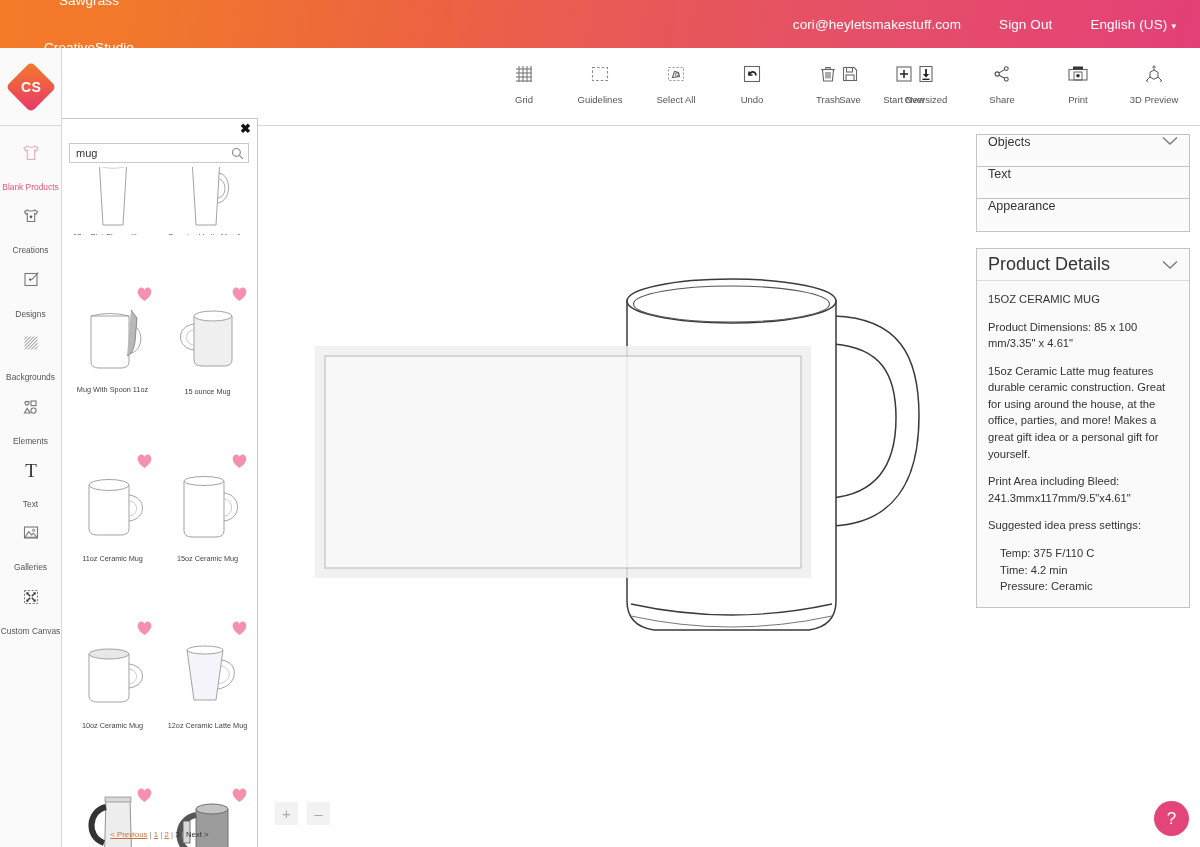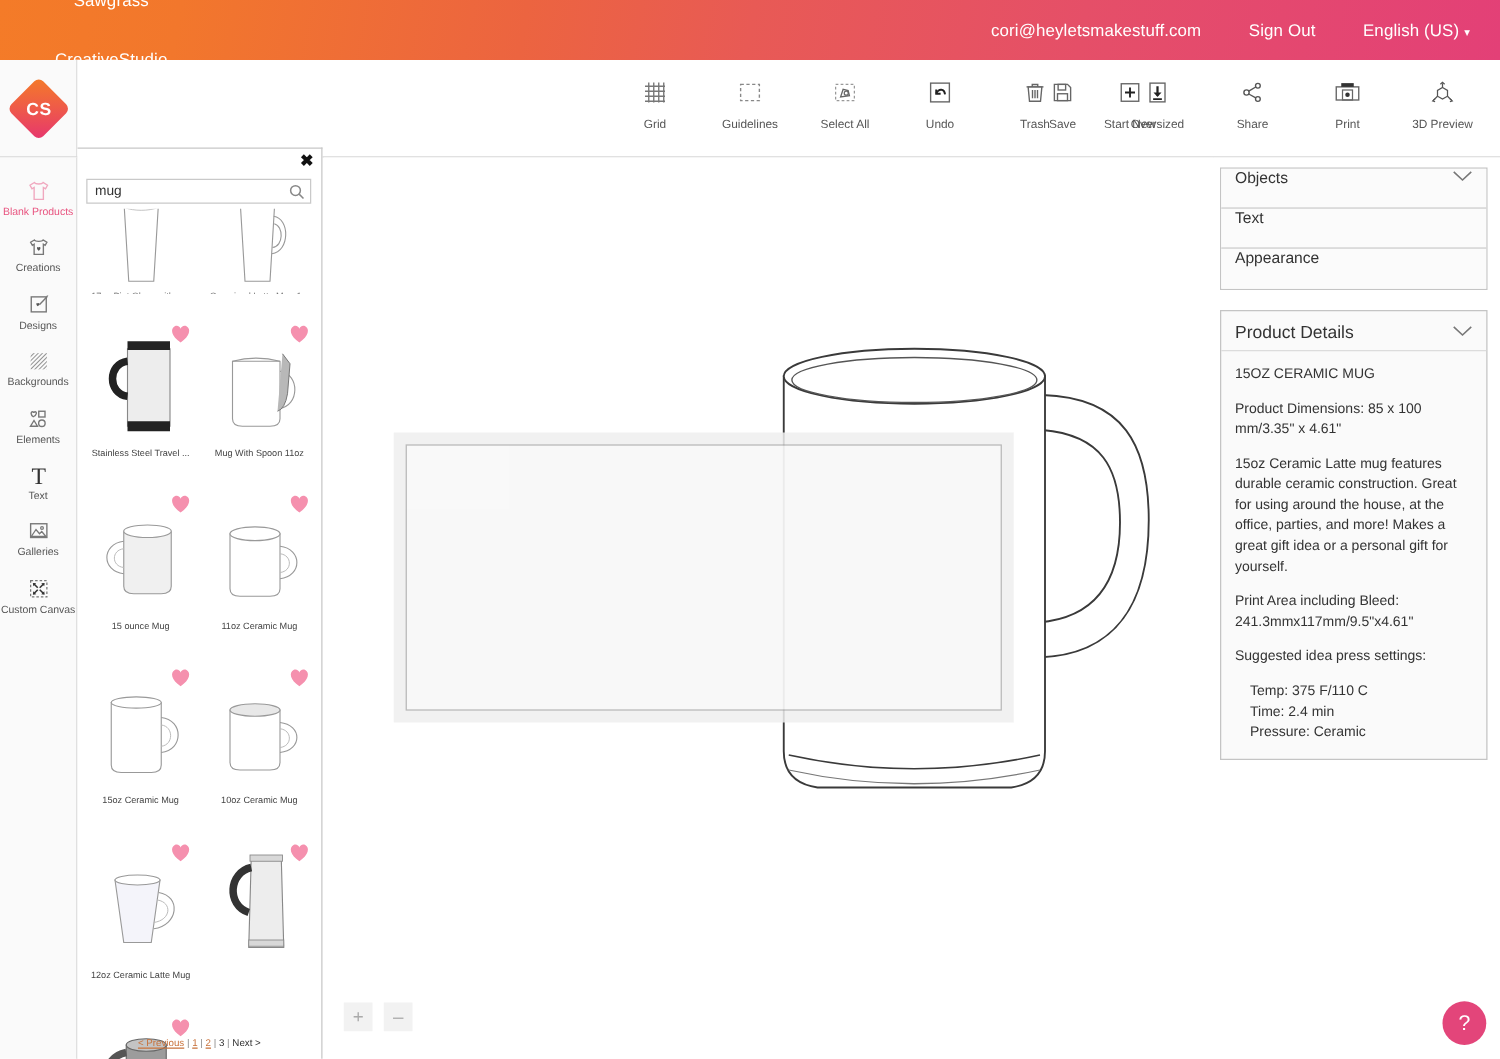"Blank Products" .nav-label { margin-top: 0 -> 18px }
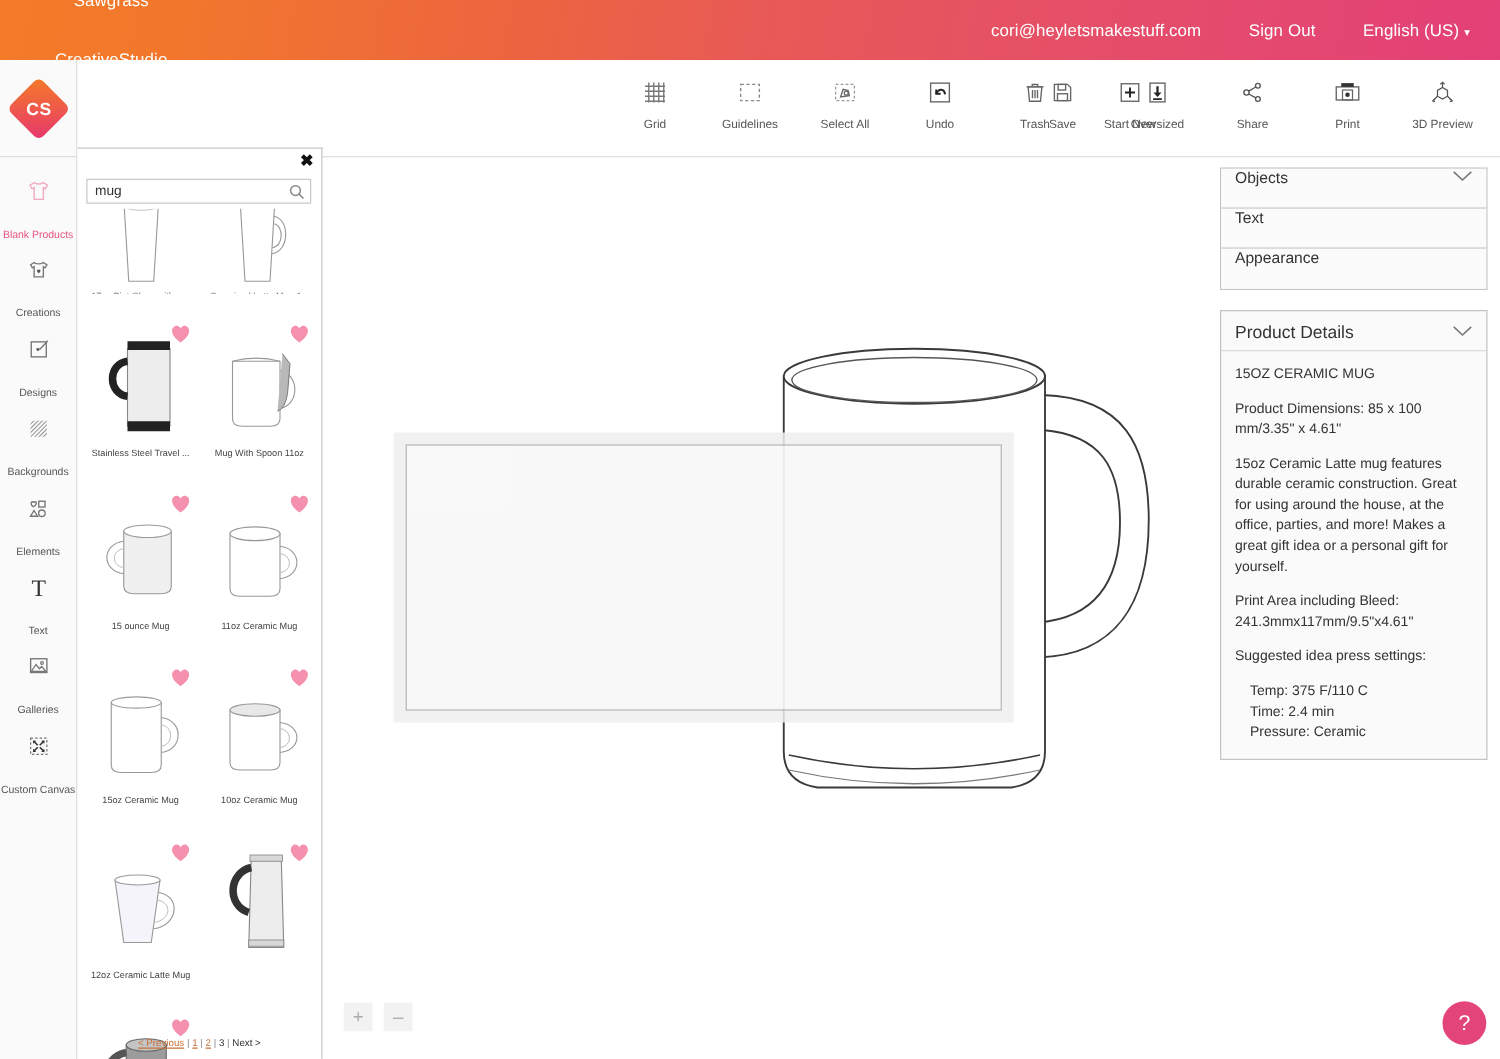"Product Details" .details-head { font-size: 14px -> 18px }
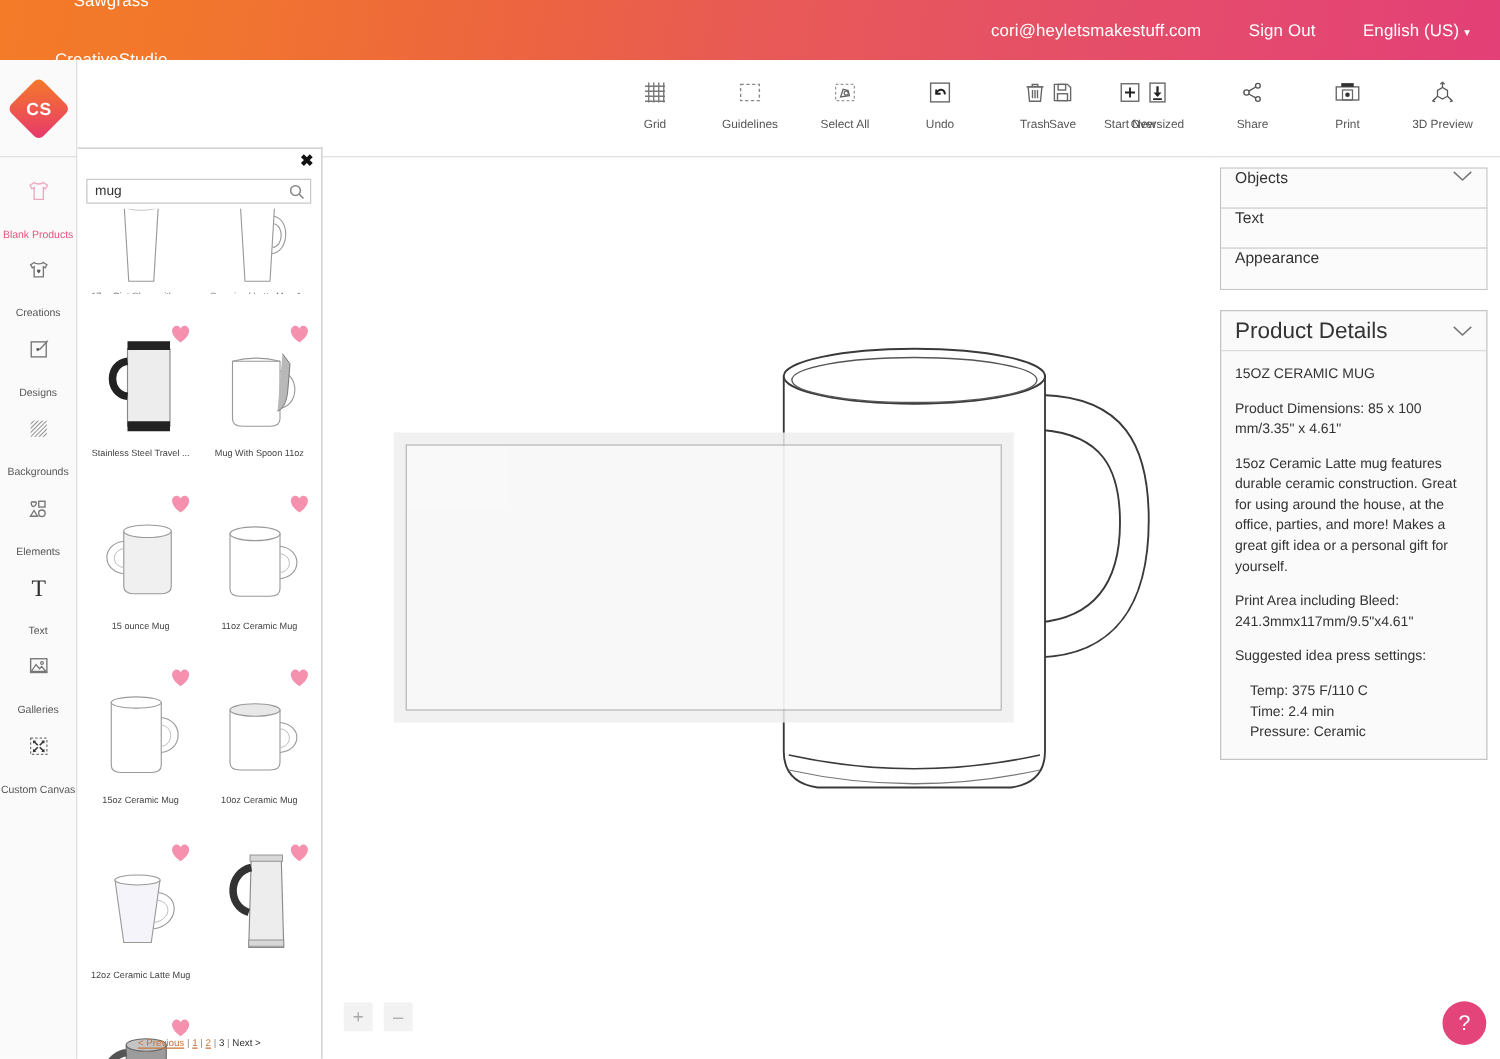"Stainless Steel Travel ..." div.product-card { html: <div> <div> <svg> <path></path> <rect></rect> <rect></rect> <path></path> </svg> <div> <svg> <path></path> </svg> </div> </div> <div>Stainless Steel Travel ...</div> </div> -> none }
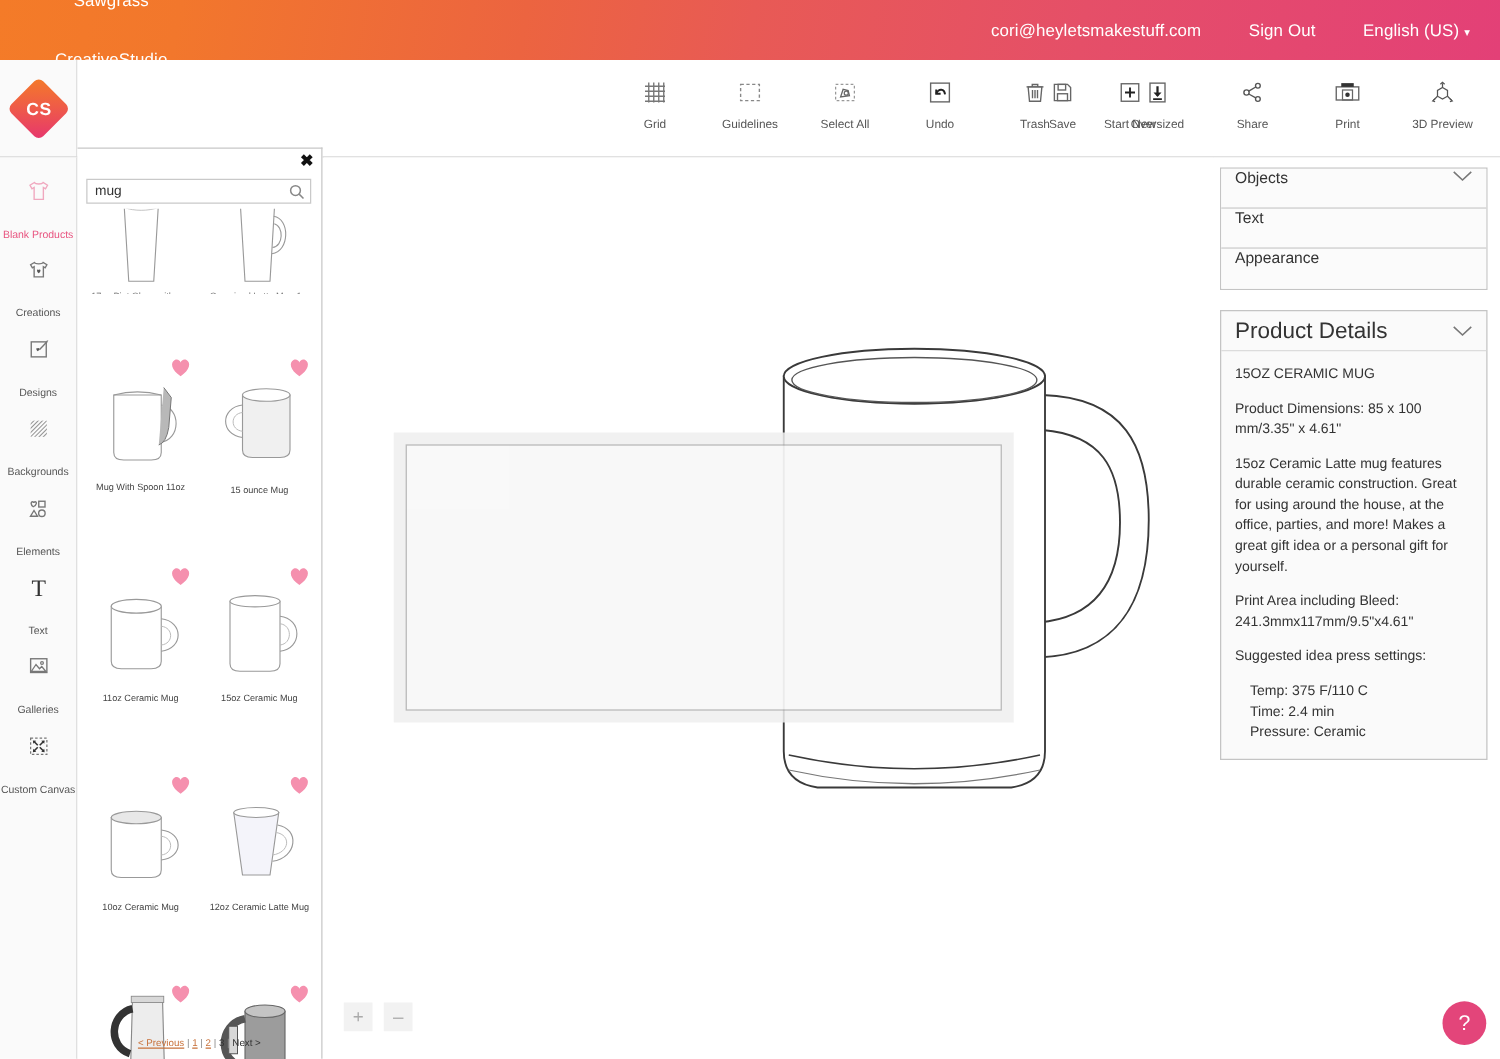"Time: 2.4 min" p.indent { text: 2.4 -> 4.2 }
